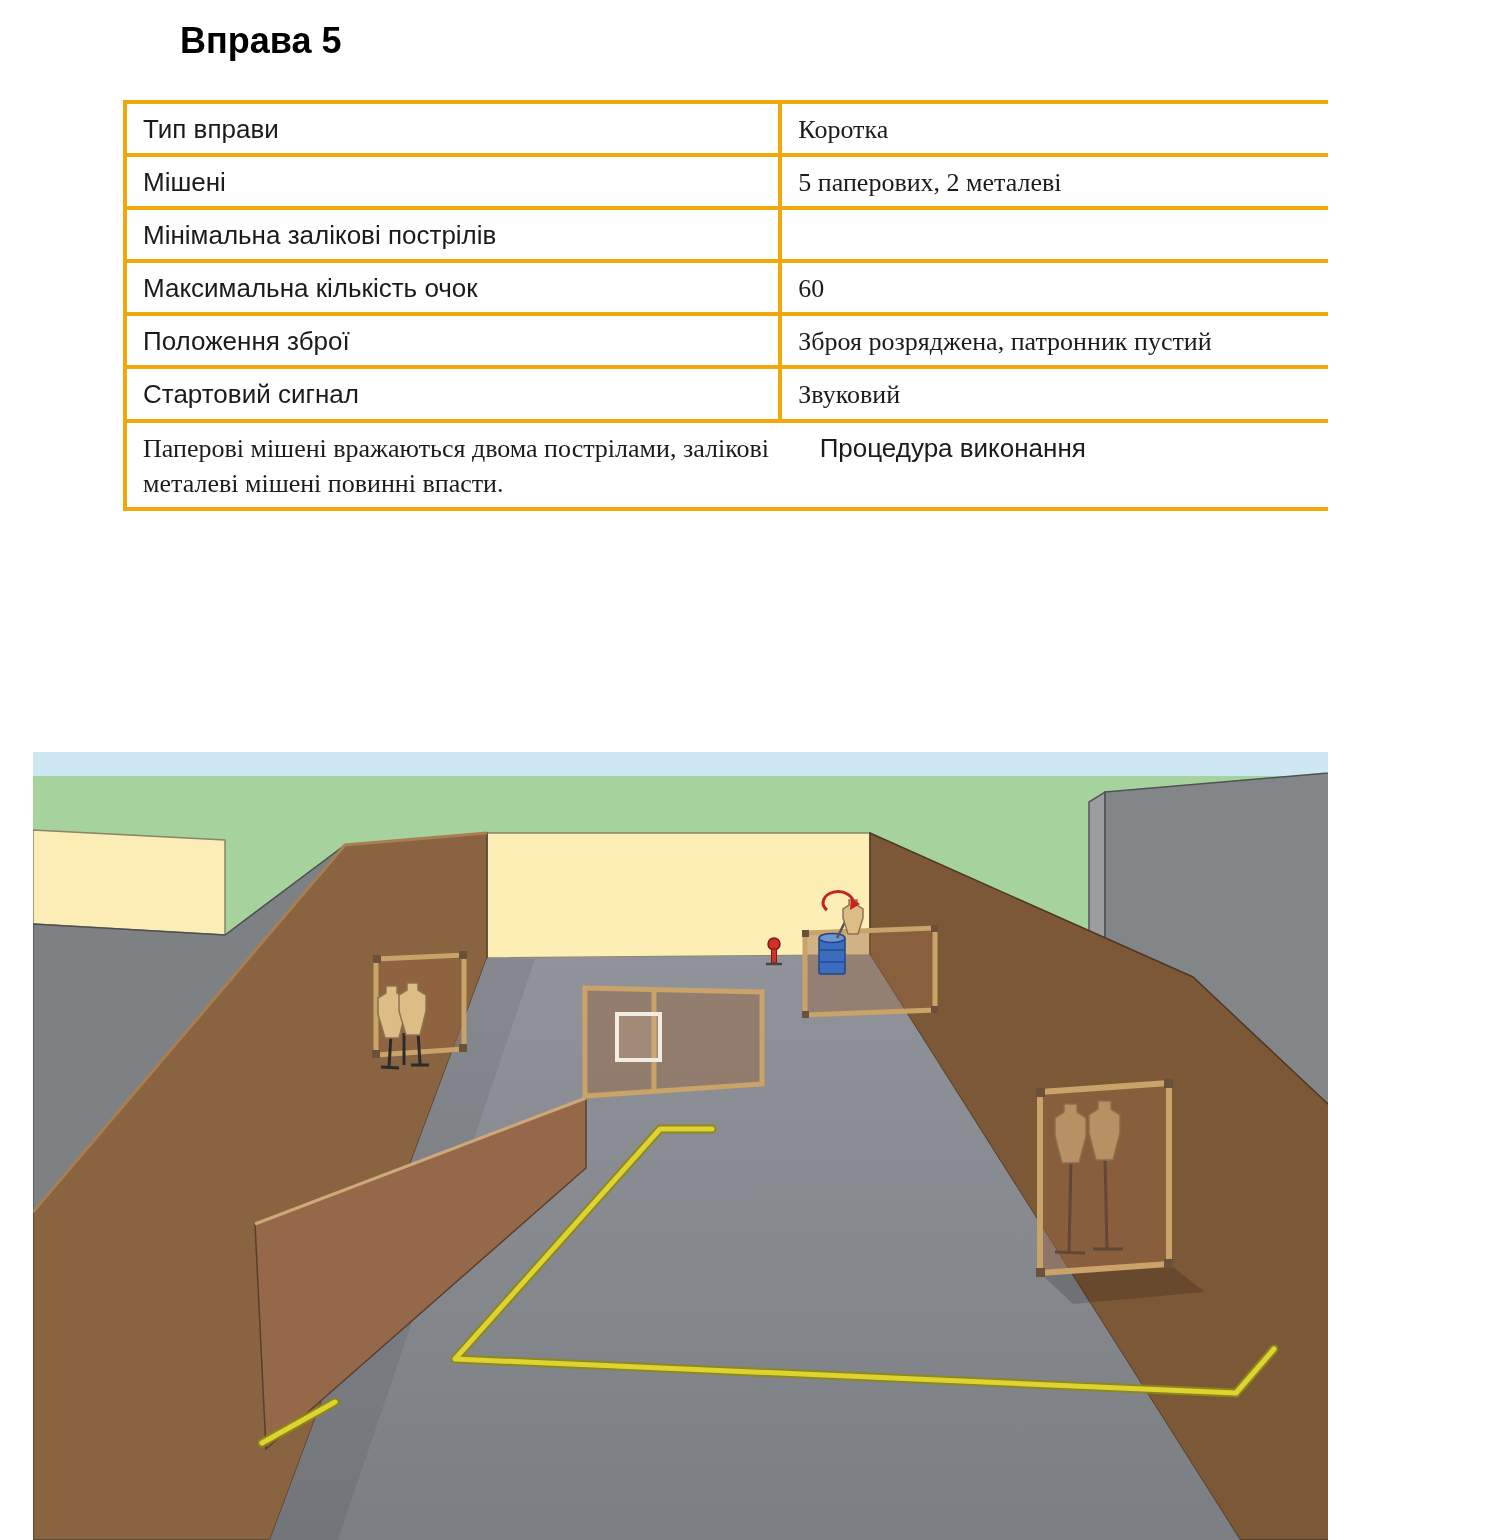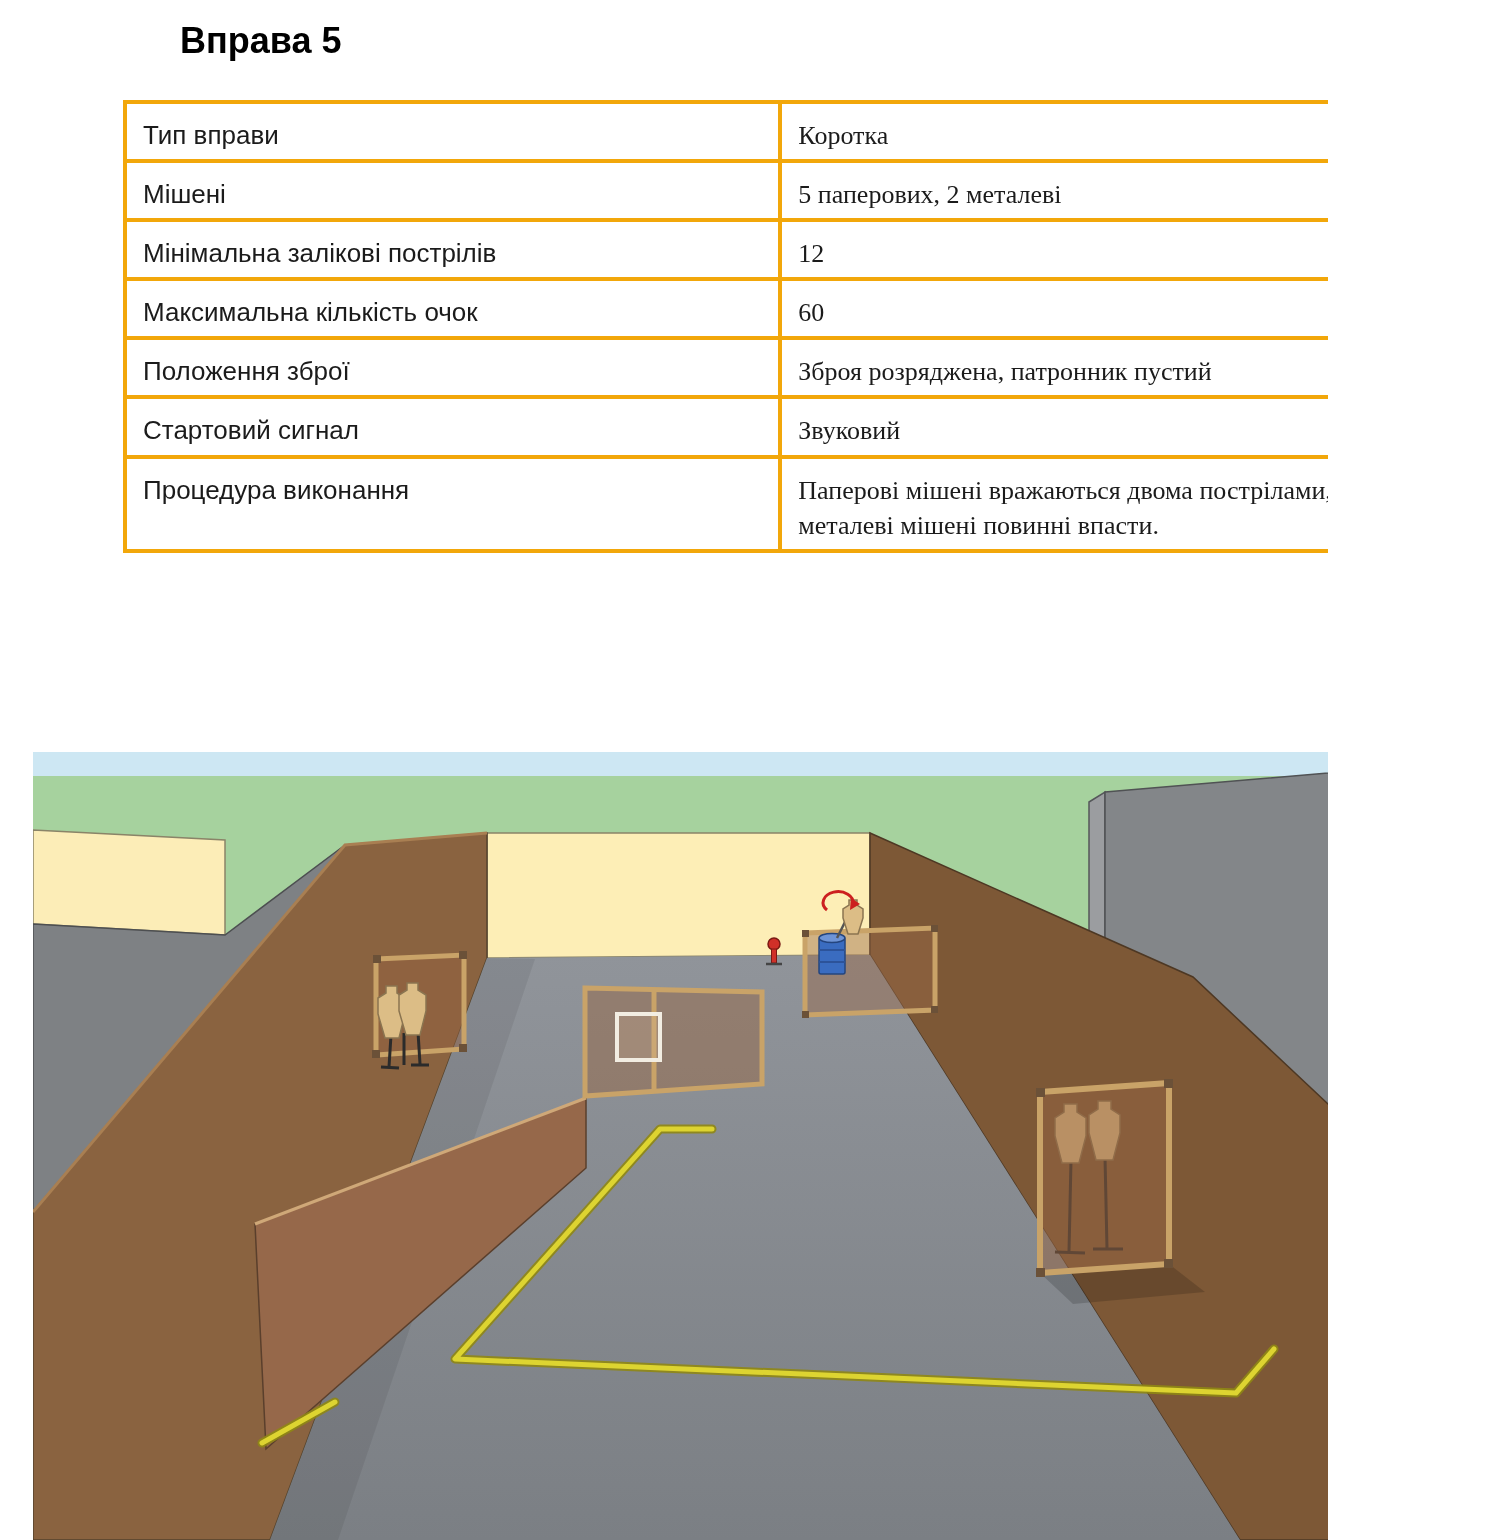"Тип вправи" .td { padding: 14px 16px 6px 16px -> 8px 16px 6px 16px }
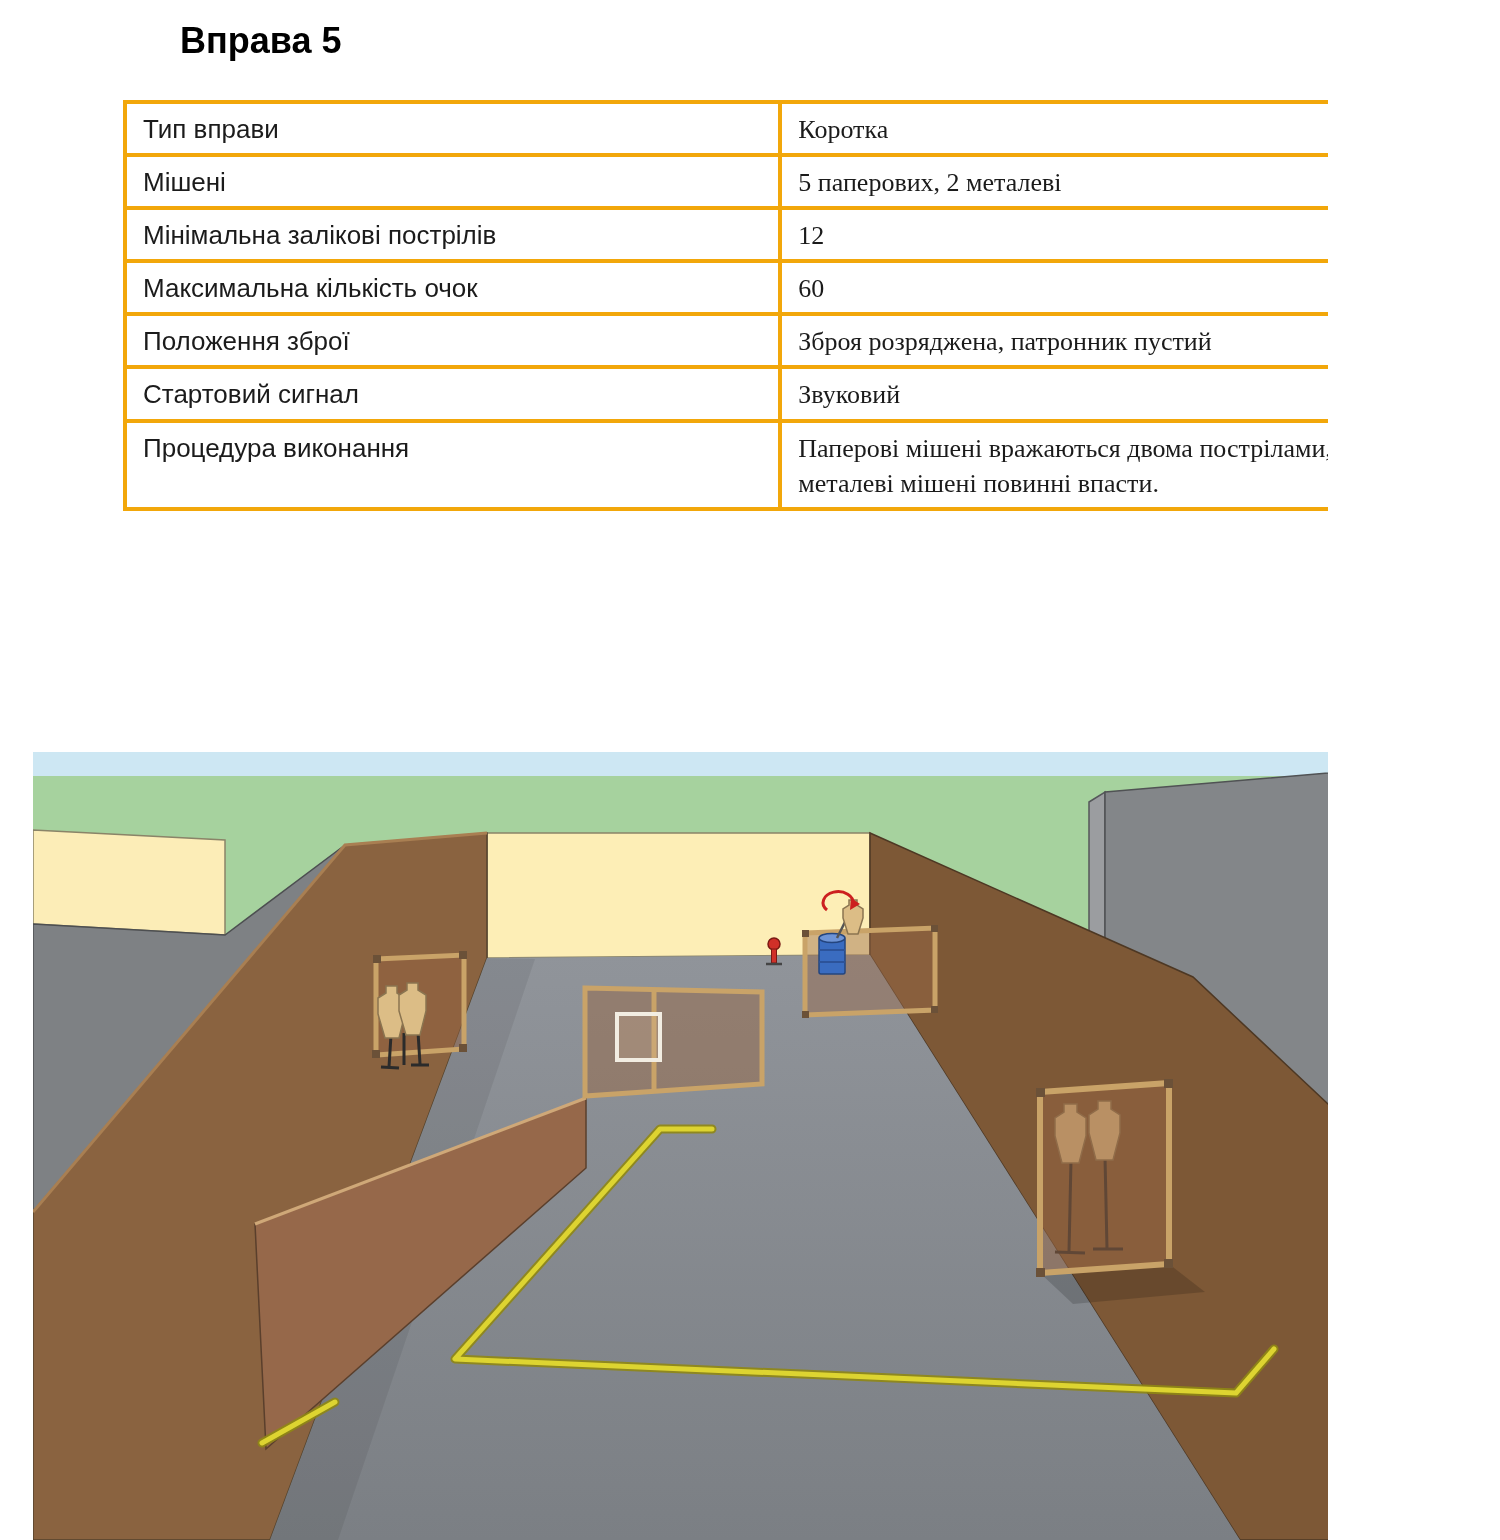"12" div.td { html: <div>12</div> -> none }
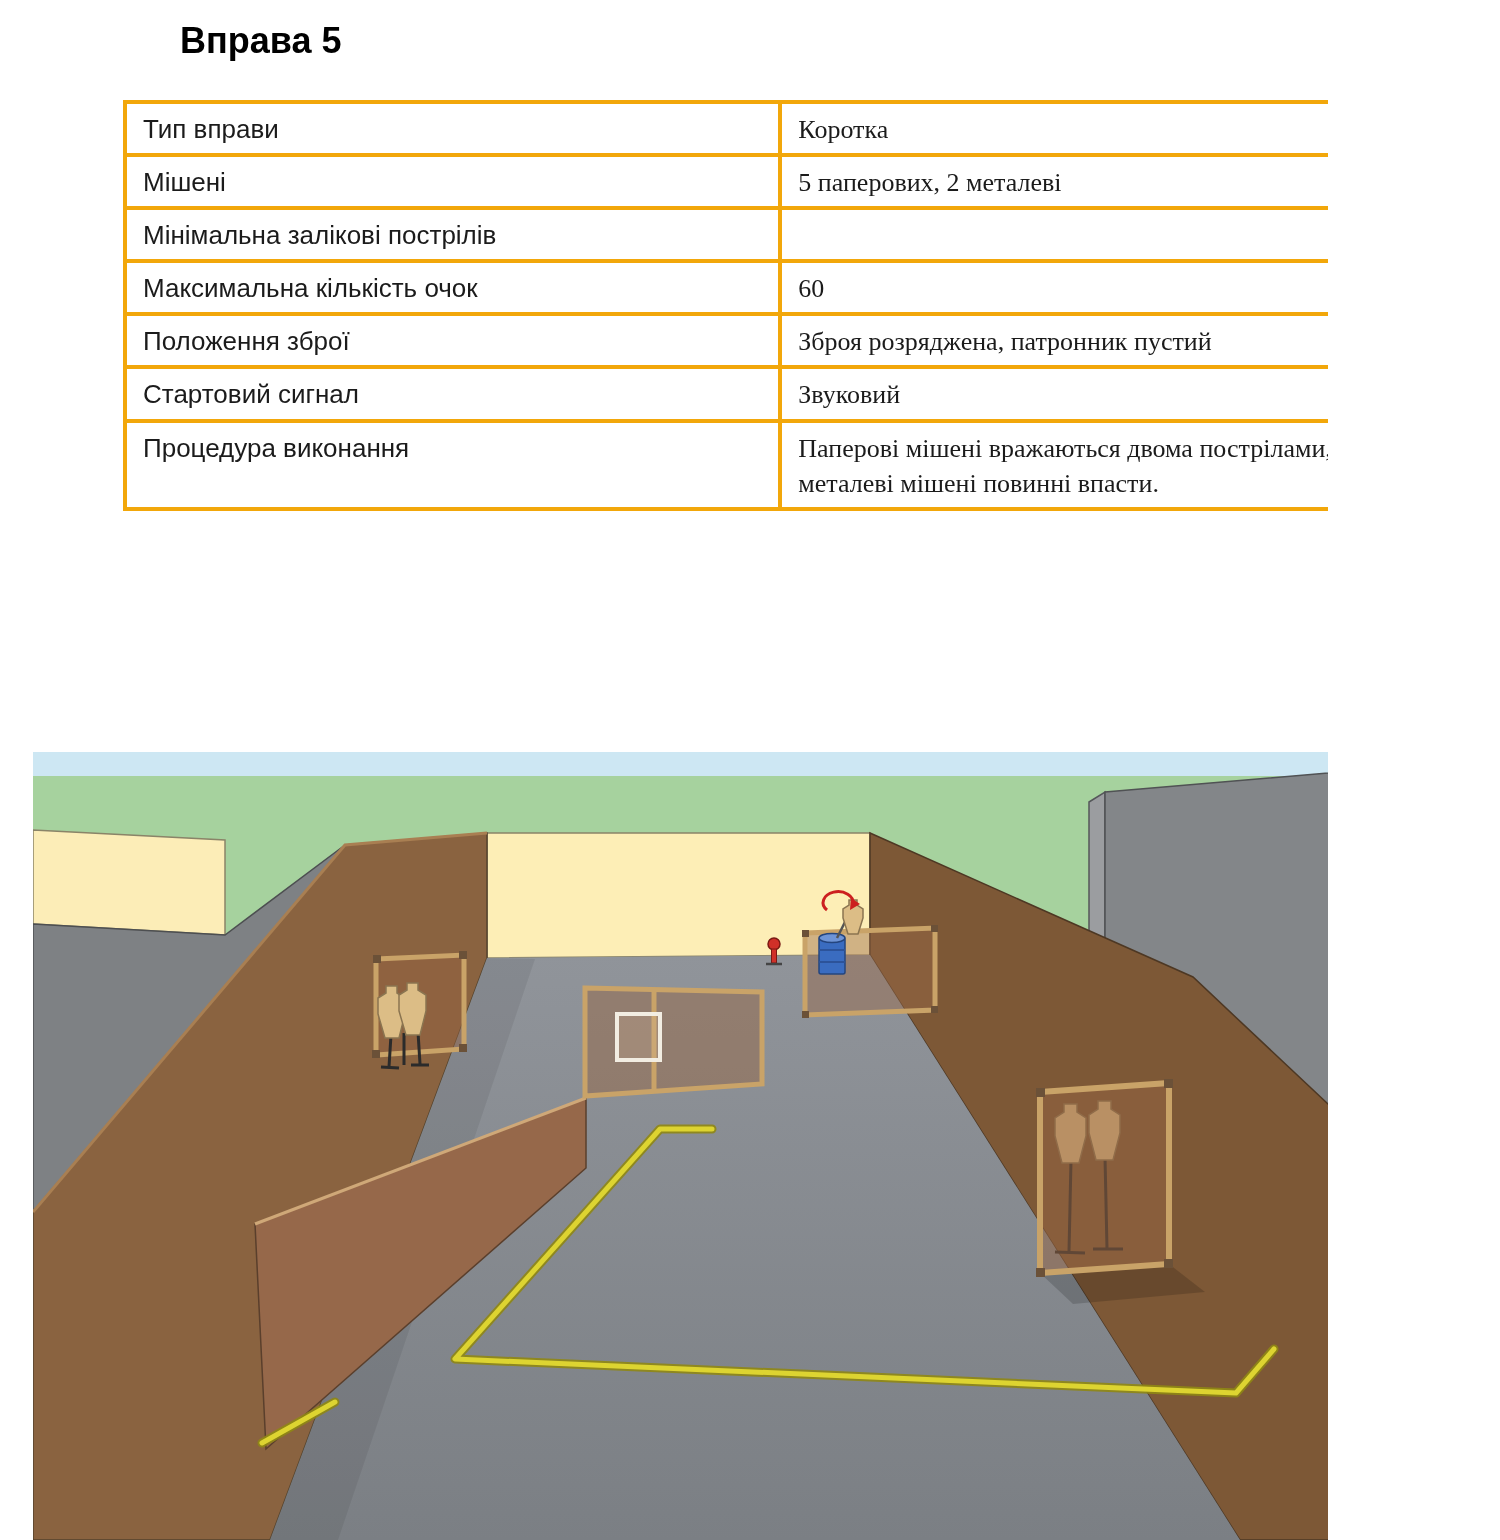"Процедура виконання" div.td { order: before "Паперові мішені вражаються двома" -> after "Паперові мішені вражаються двома" }
